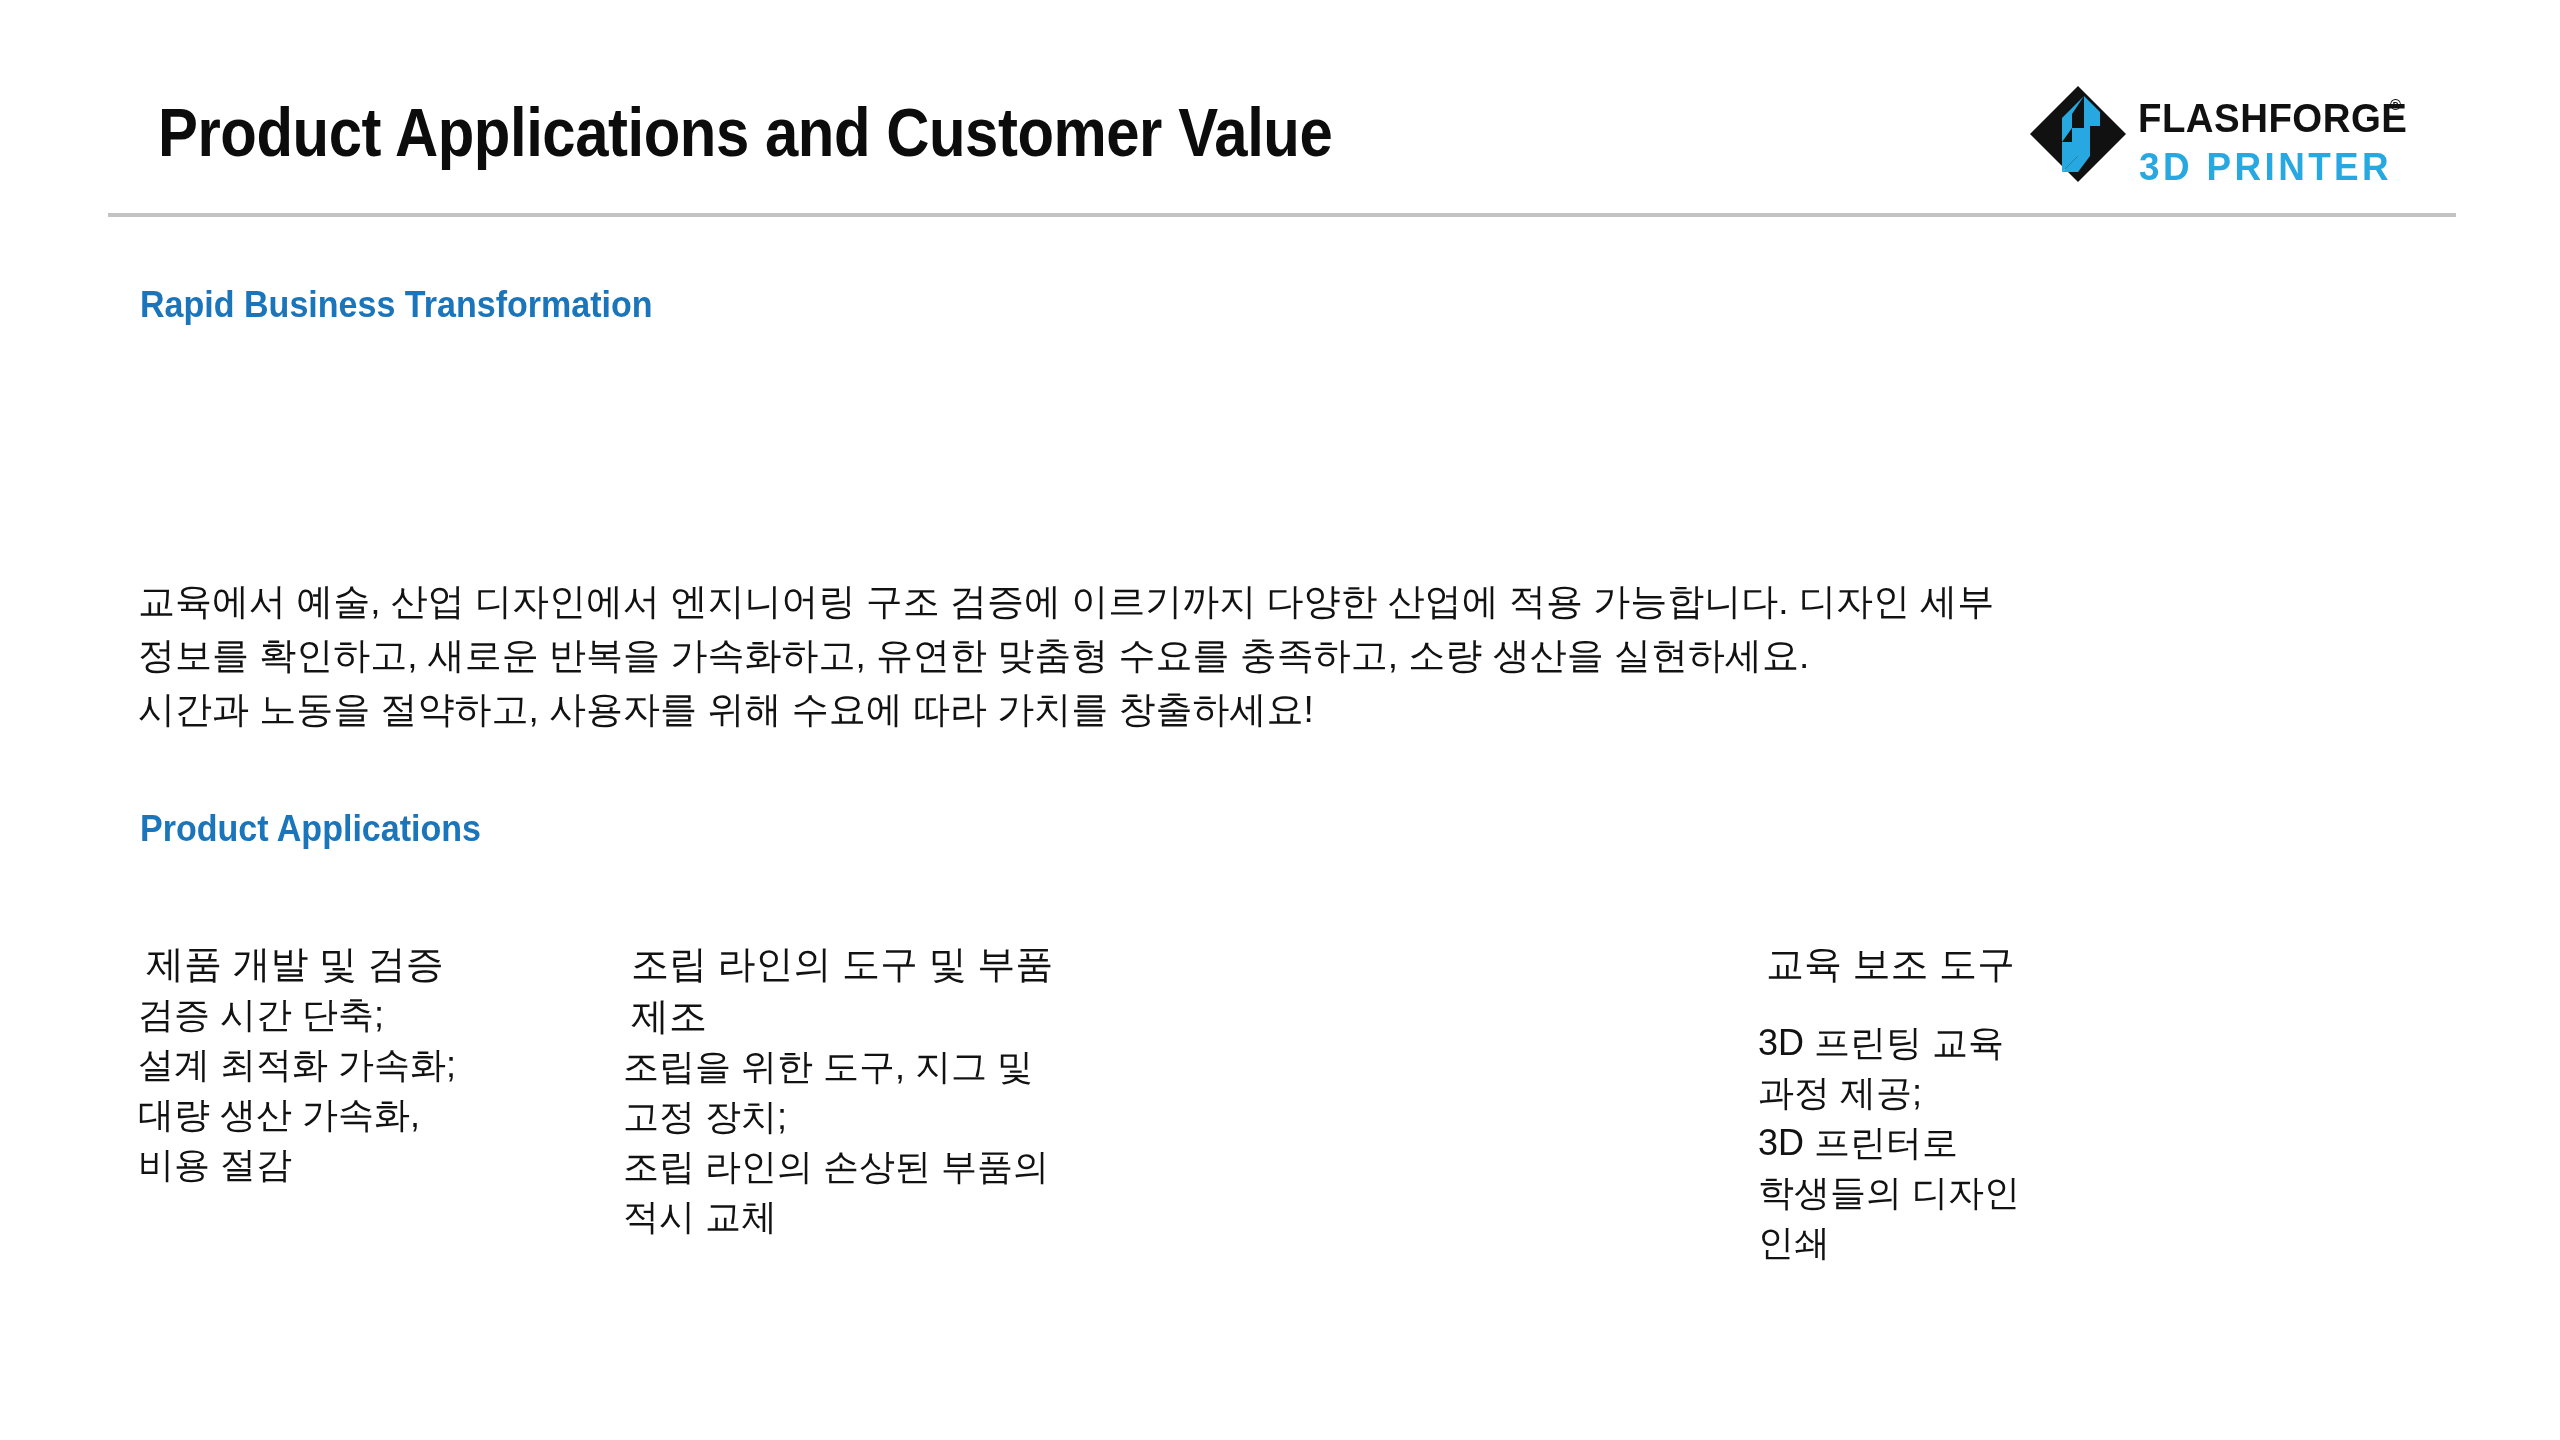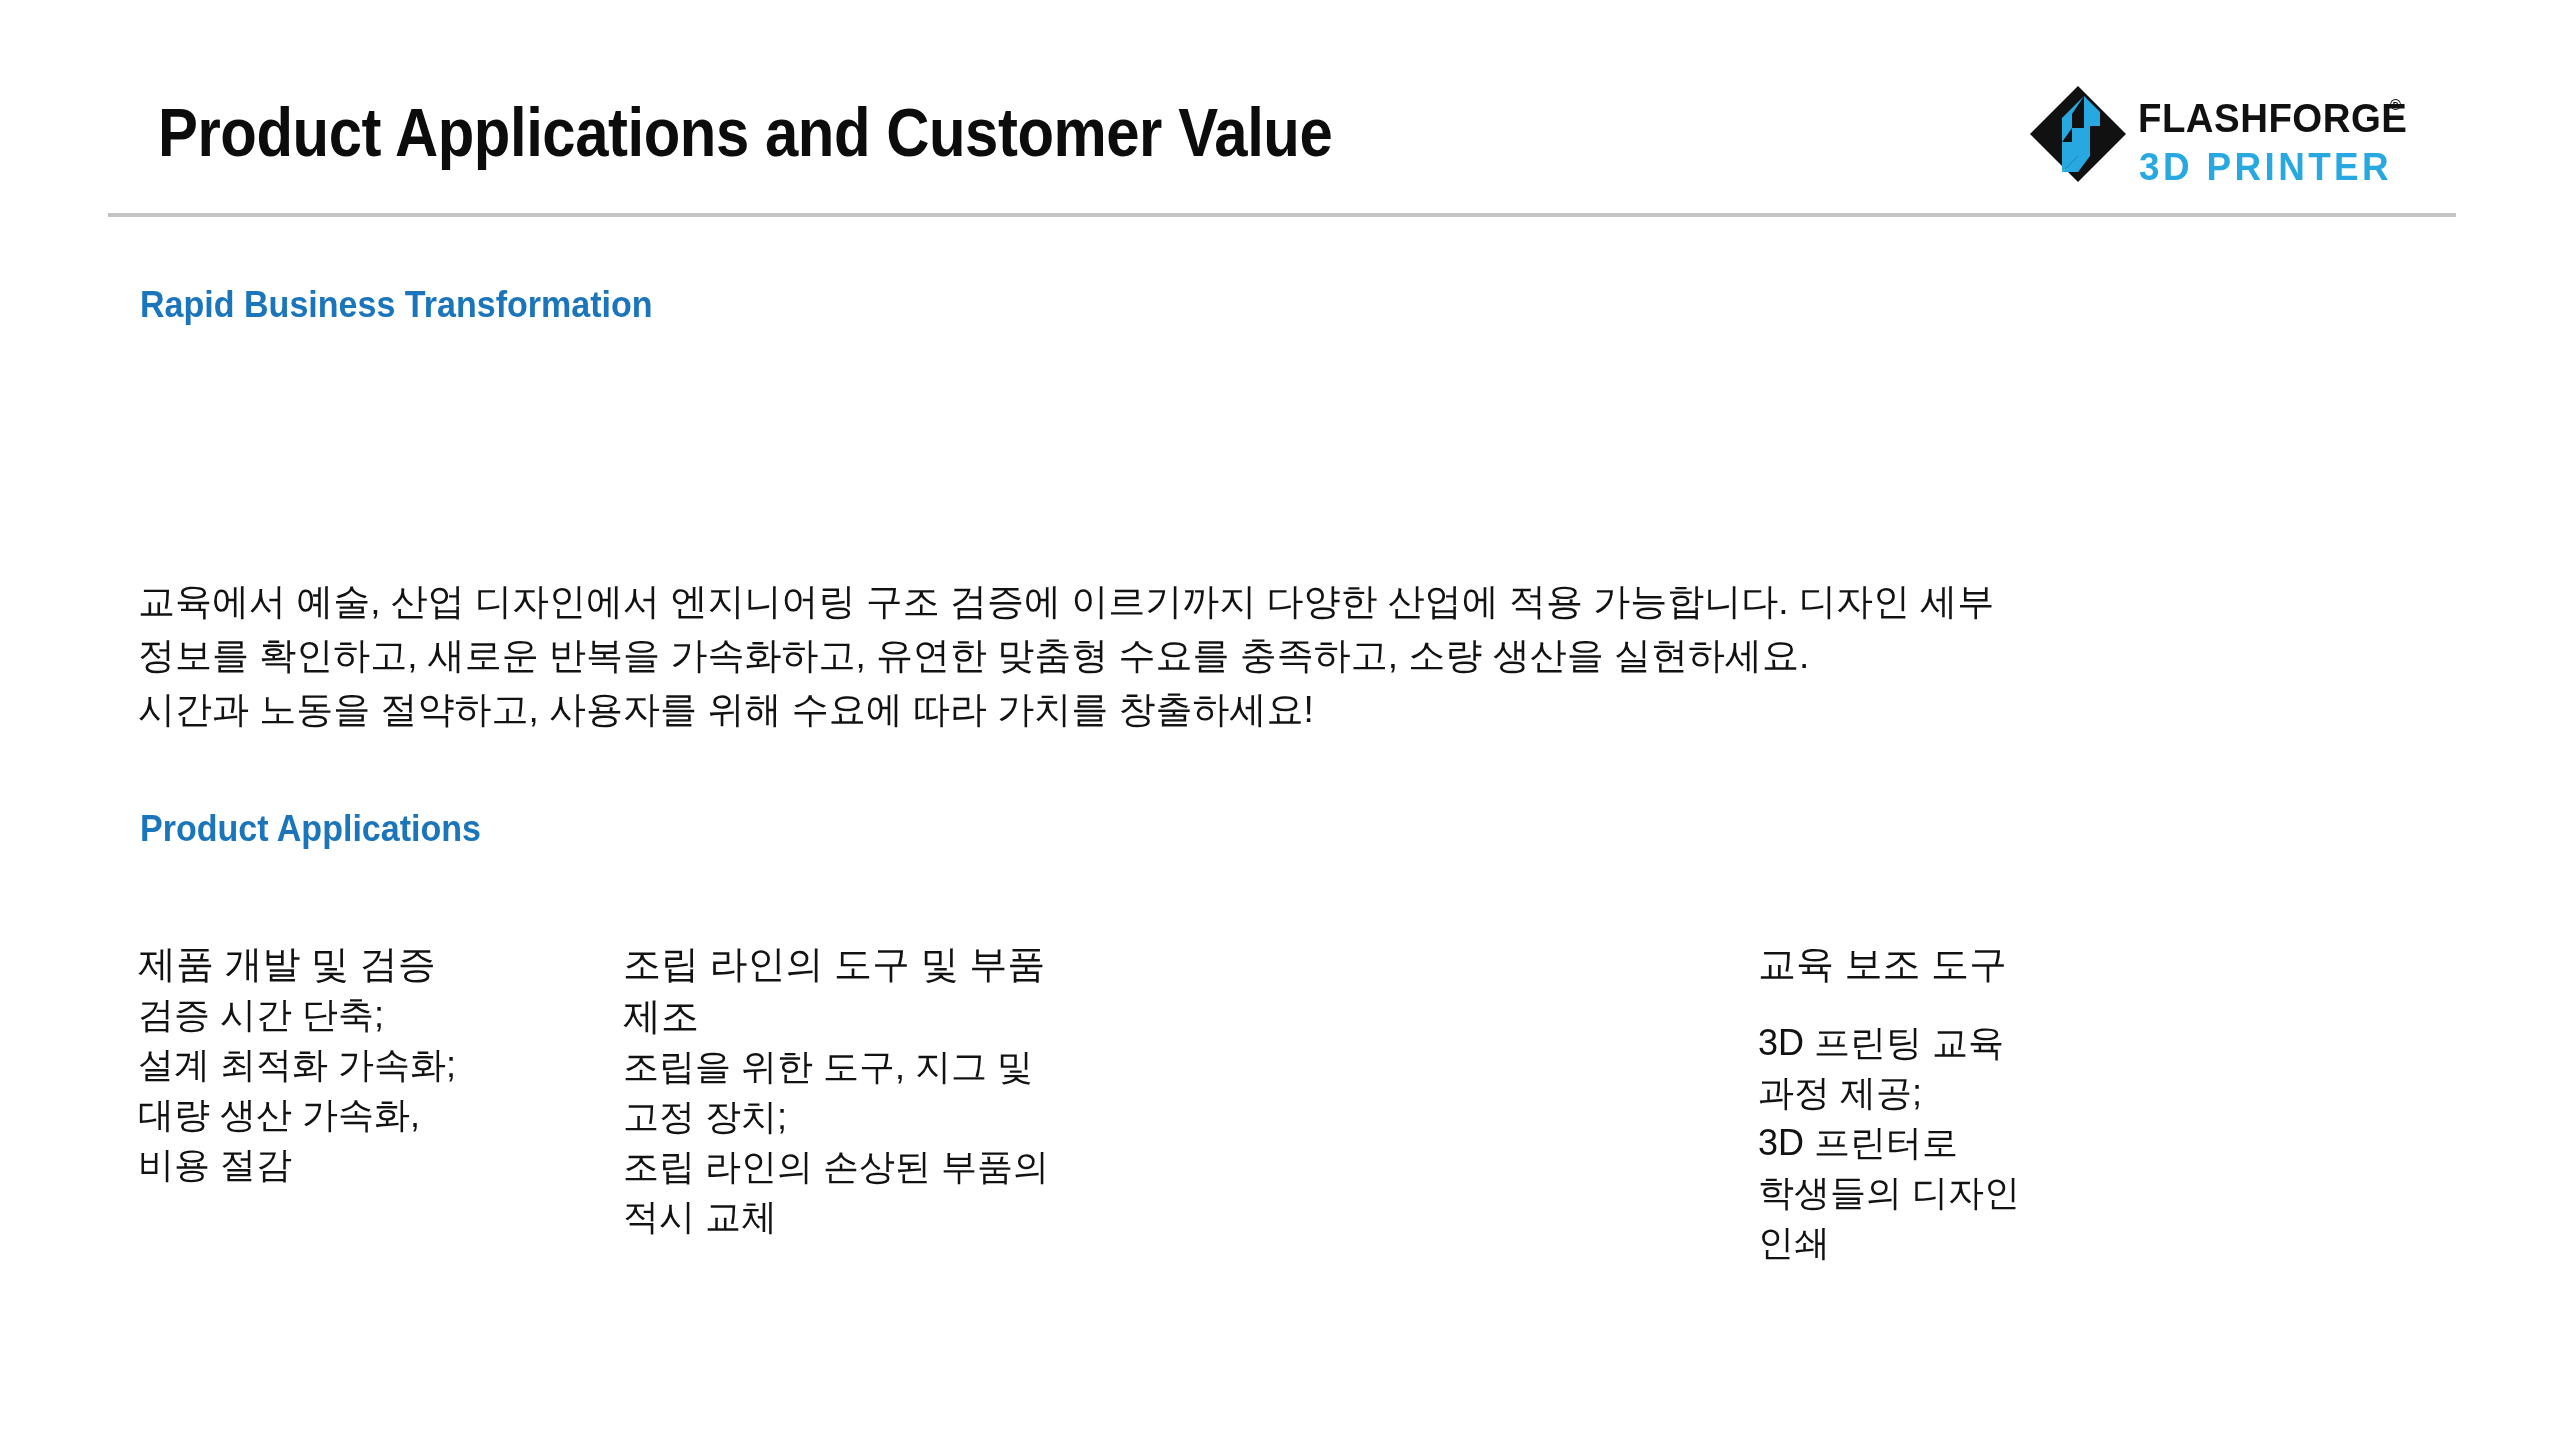"제품 개발 및 검증" .app-col-title { margin-left: none -> 8px }
